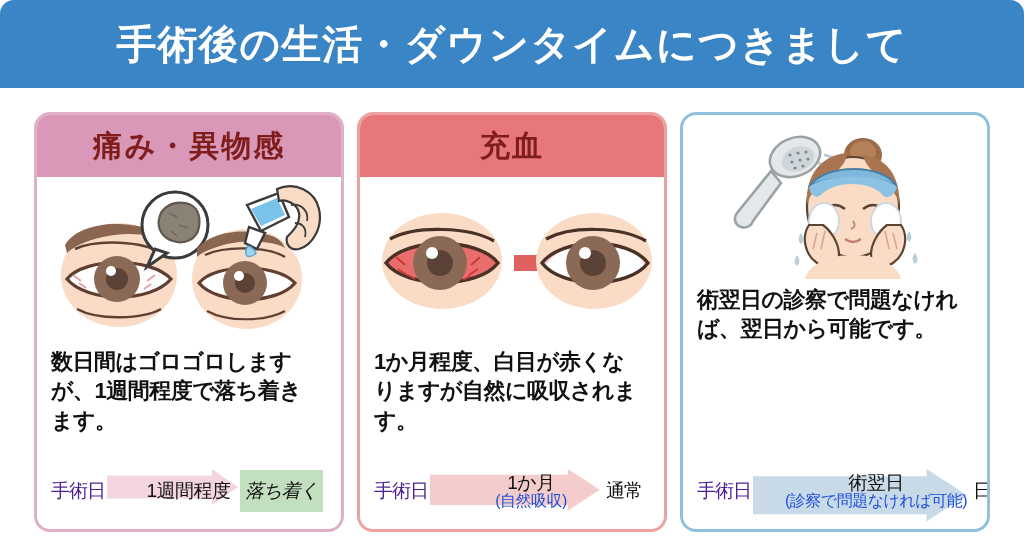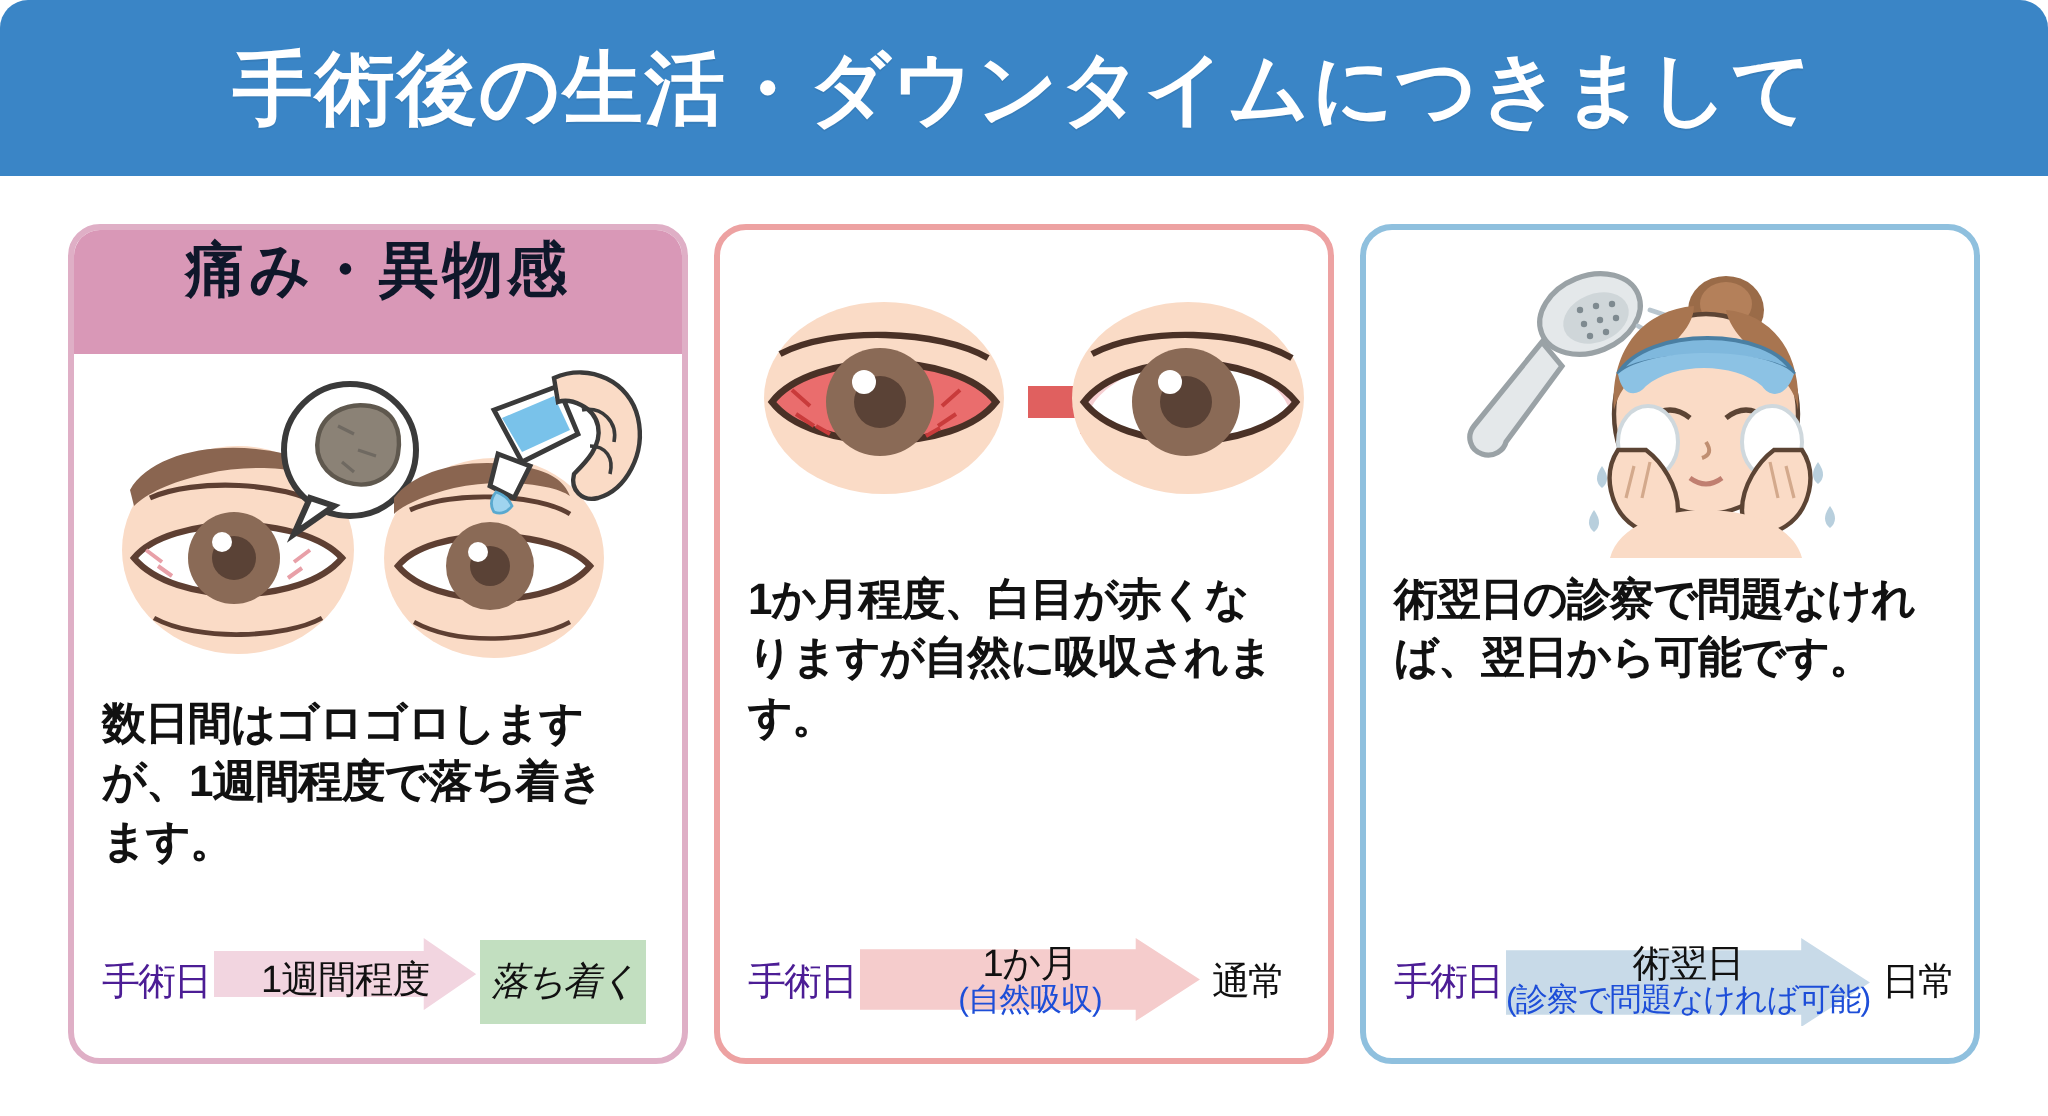"痛み・異物感" .card-header { align-items: flex-start -> center; color: #0f172a -> #7f1d1d }
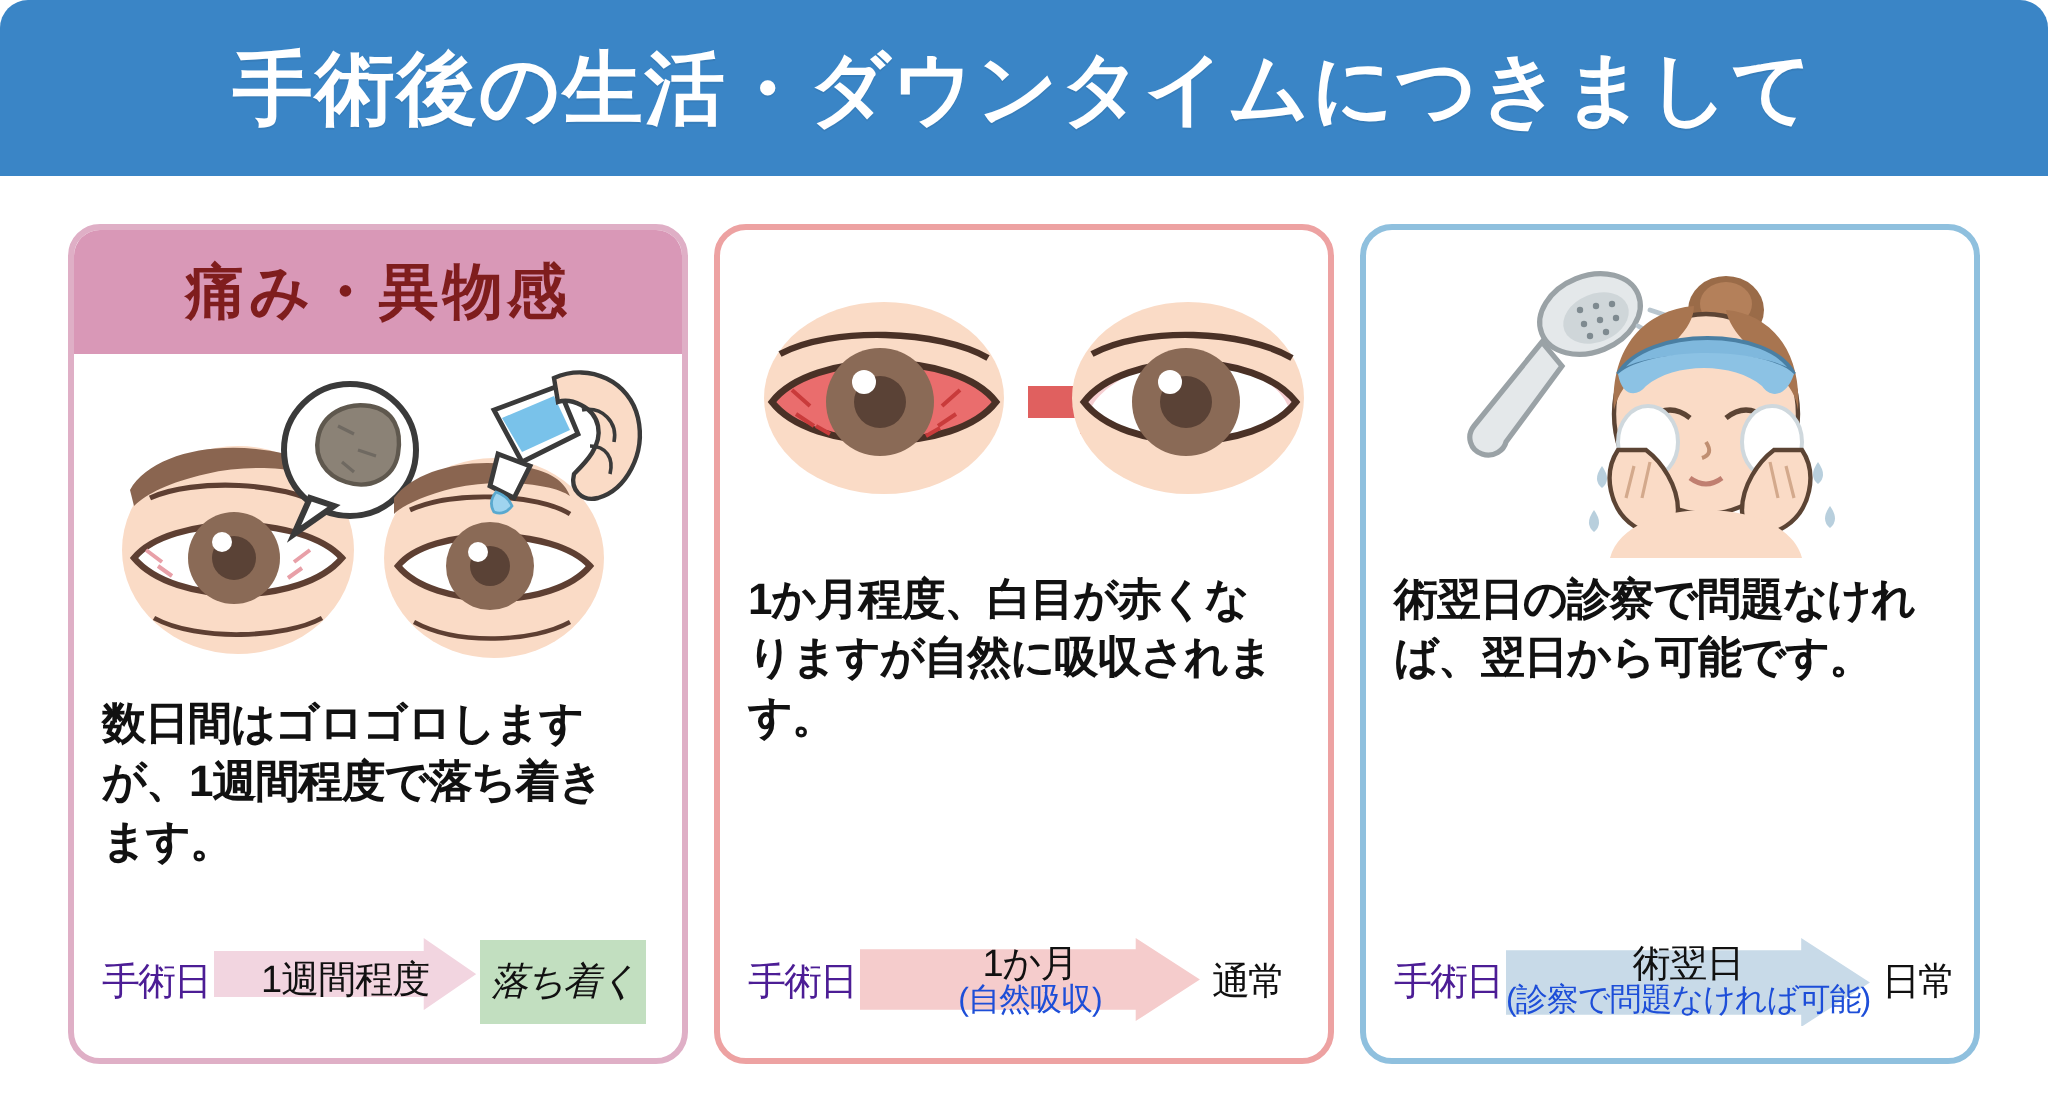"充血" div.card-header { html: none -> <div> <span>充血</span> </div> }
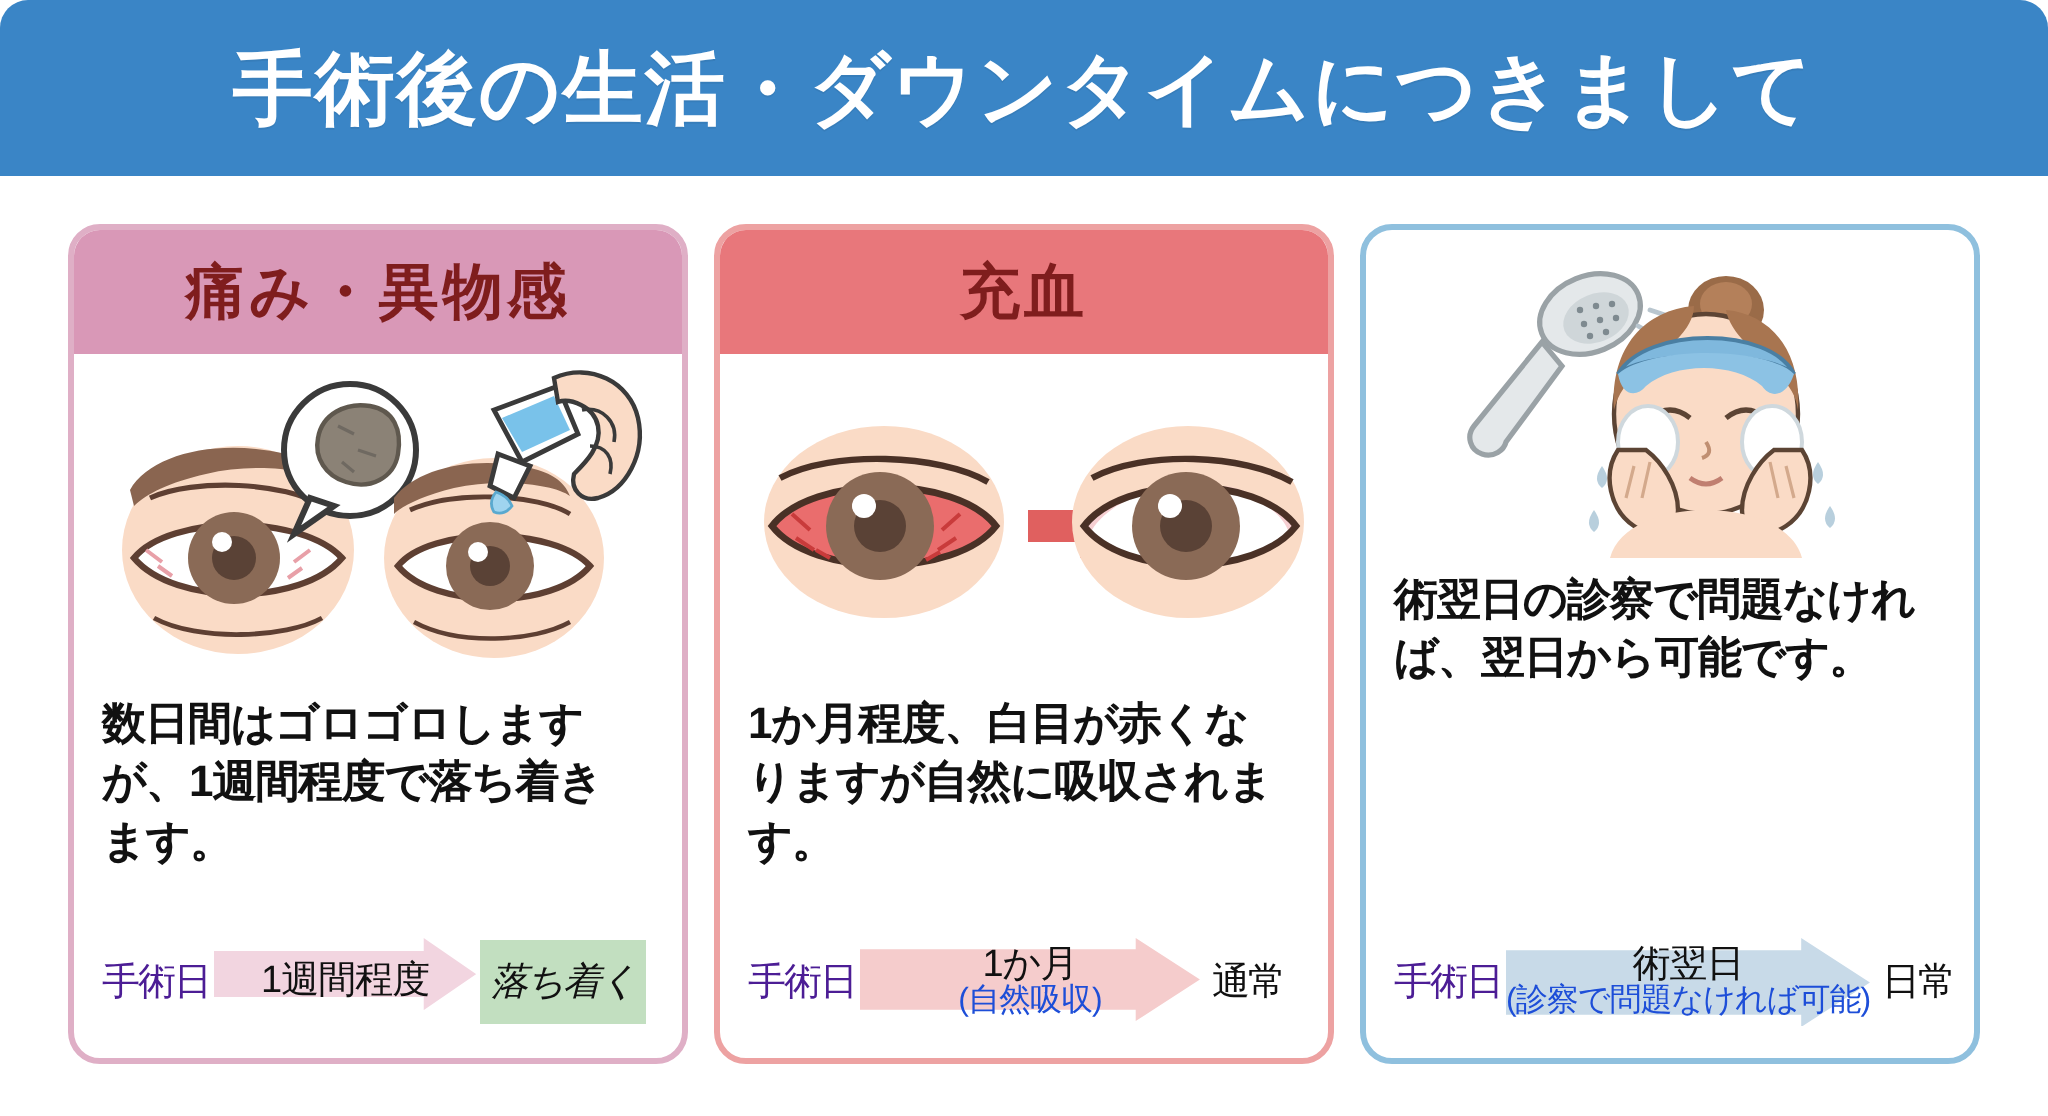"1週間程度" .tl-arrow .txt { margin-left: none -> 32px }
